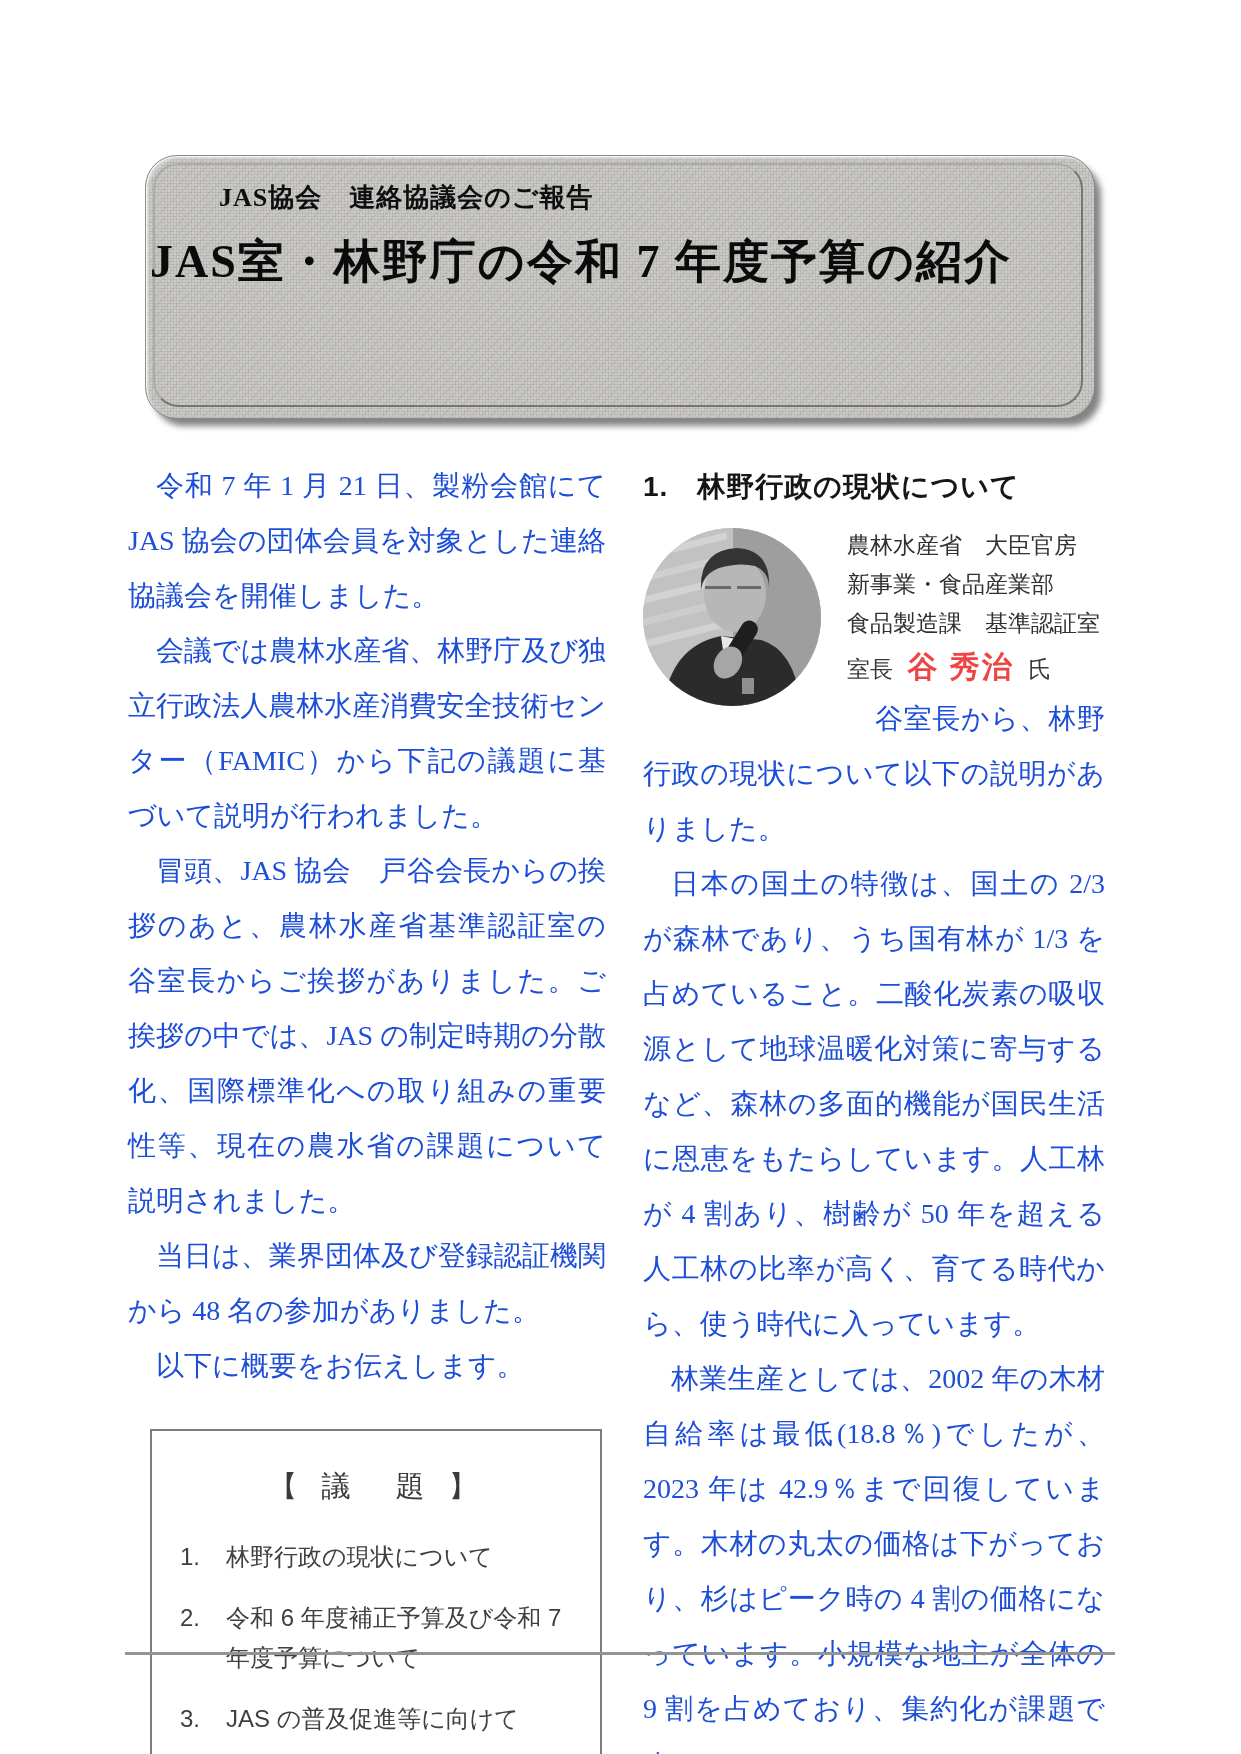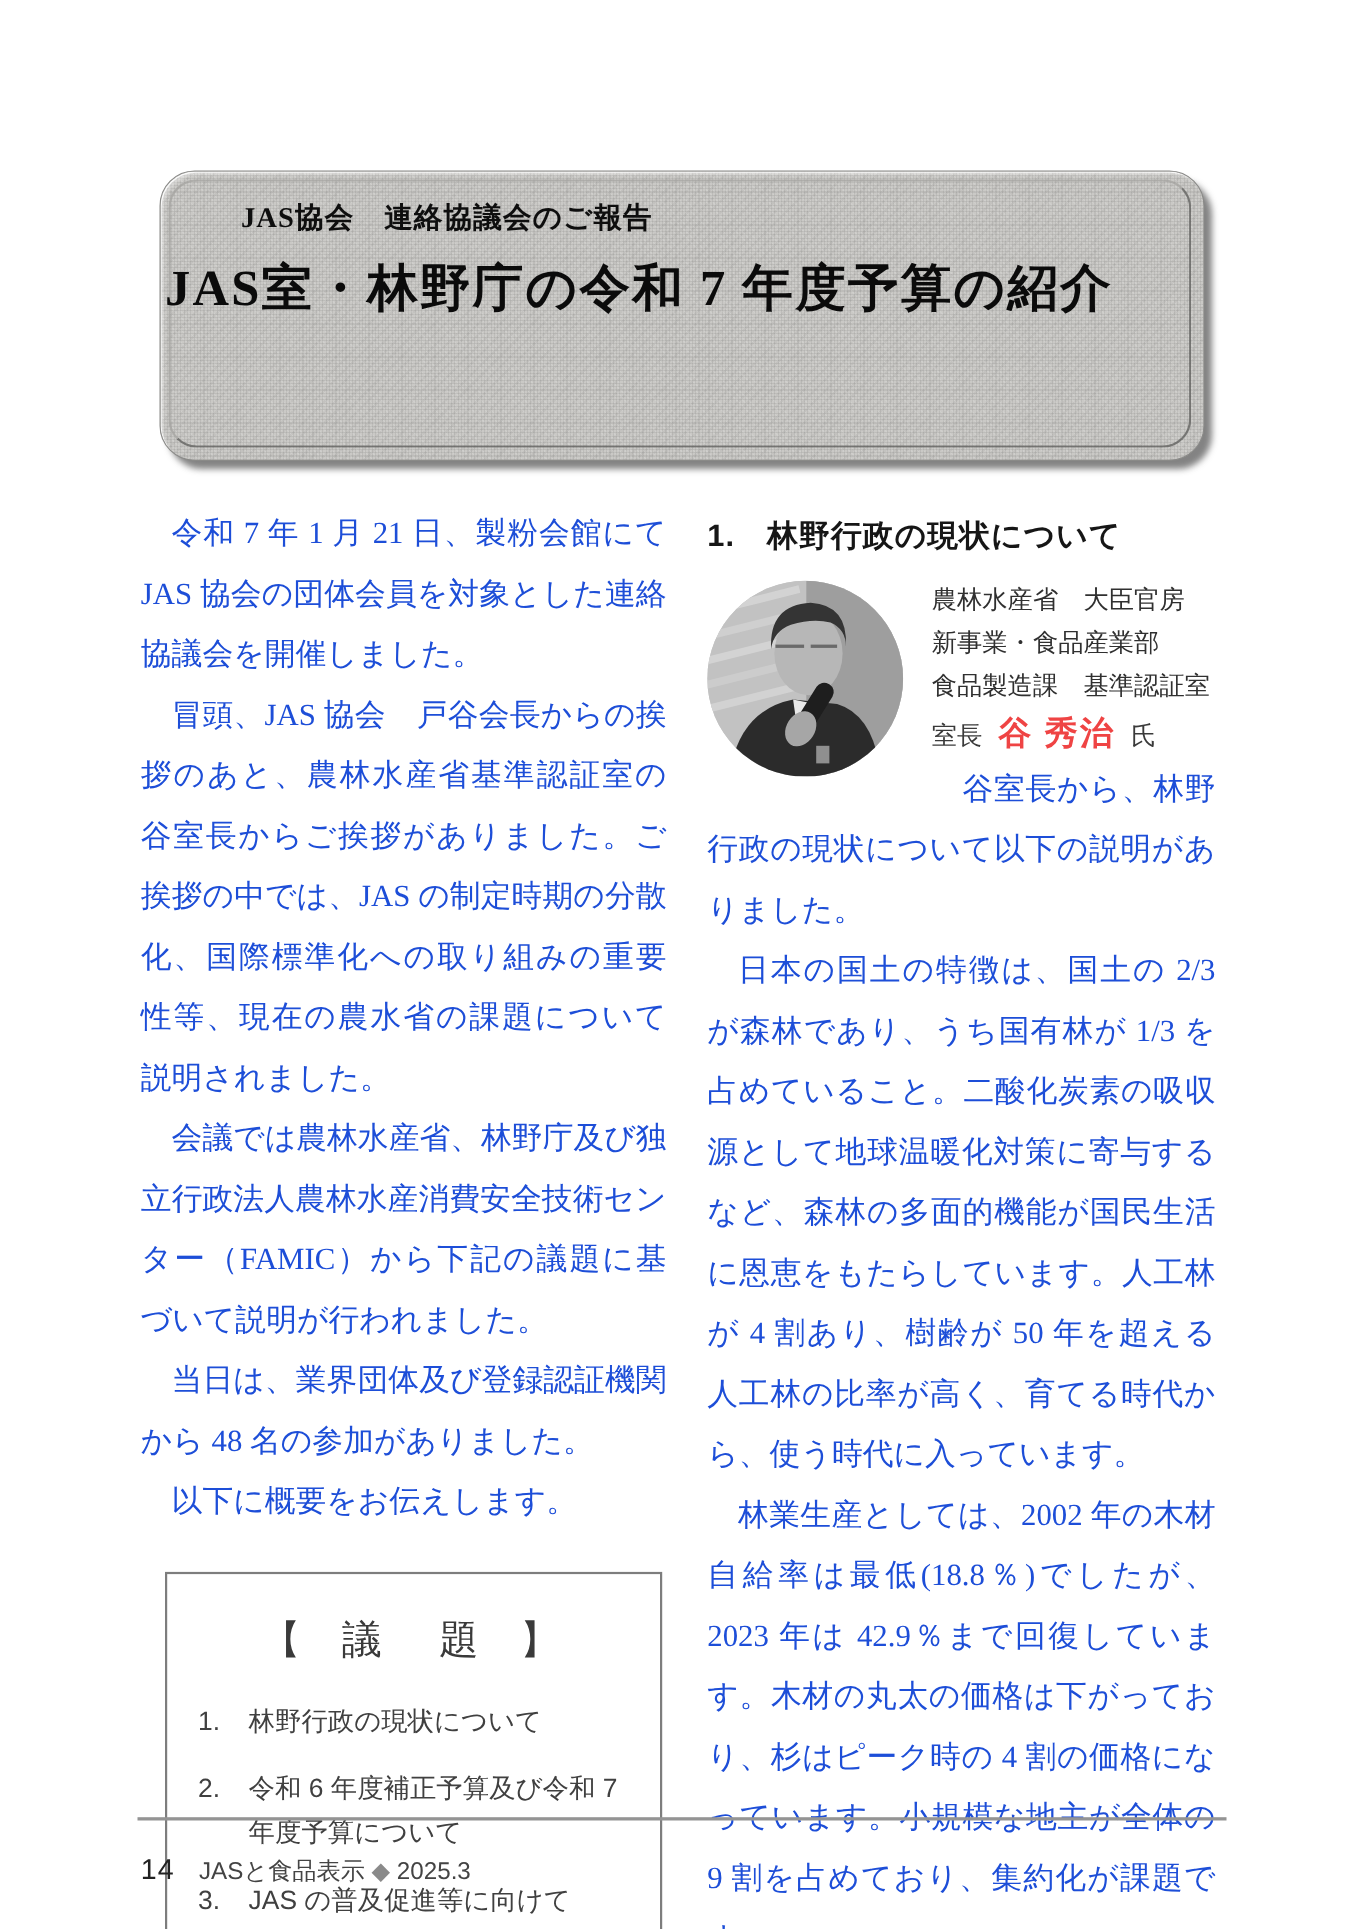"冒頭、JAS 協会" p.body-par { order: before "会議では農林水産省、林野庁及び独立行政法人農林水産消費安全技術センター（FAMI" -> after "会議では農林水産省、林野庁及び独立行政法人農林水産消費安全技術センター（FAMI" }
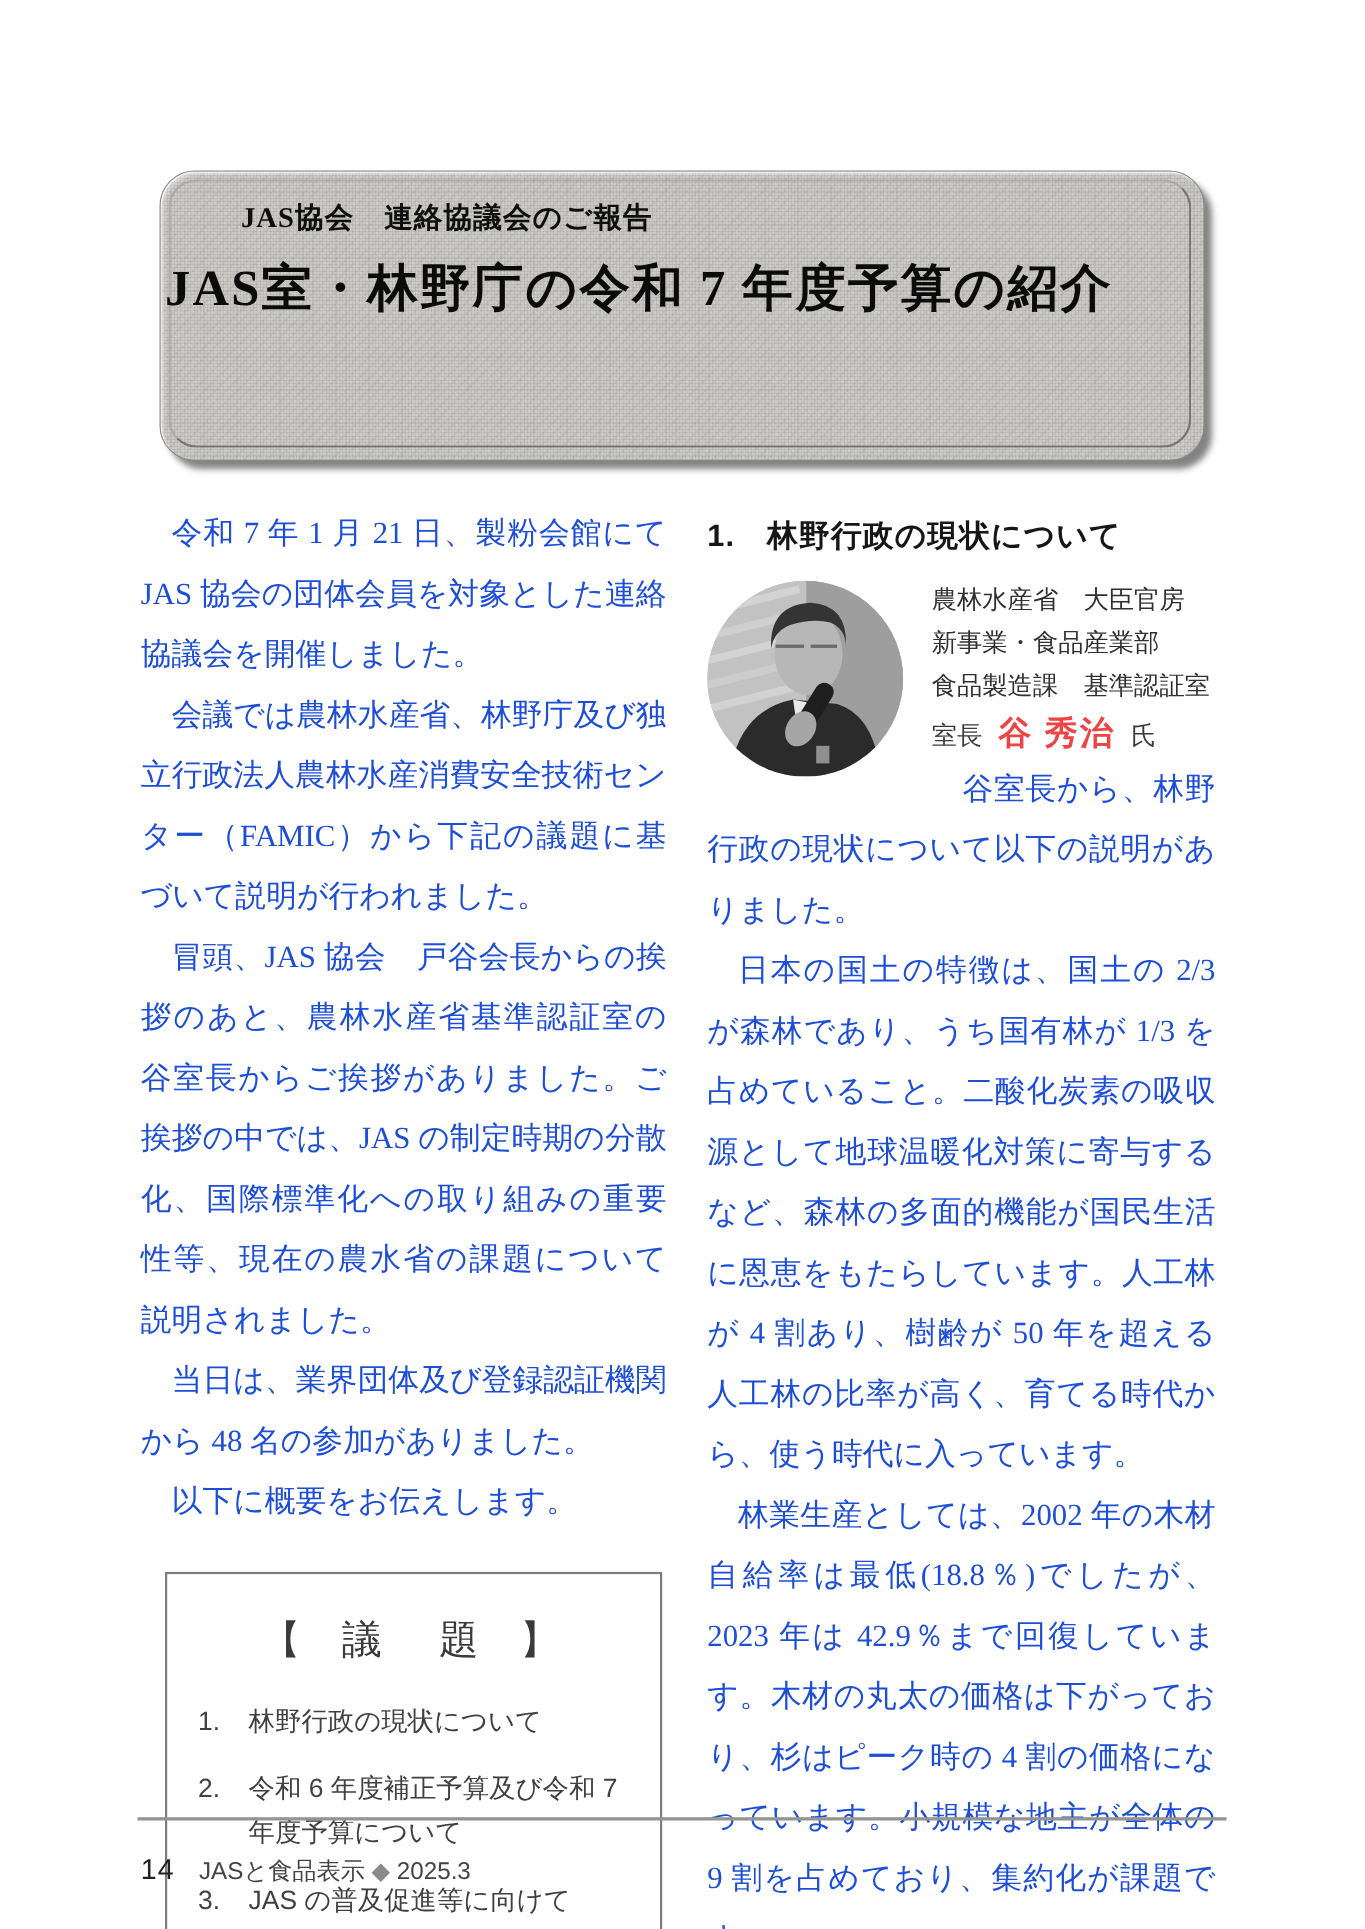"【 議 題 】" .agenda-title { font-family: Liberation Mono, monospace -> none; font-size: 36px -> 29px }
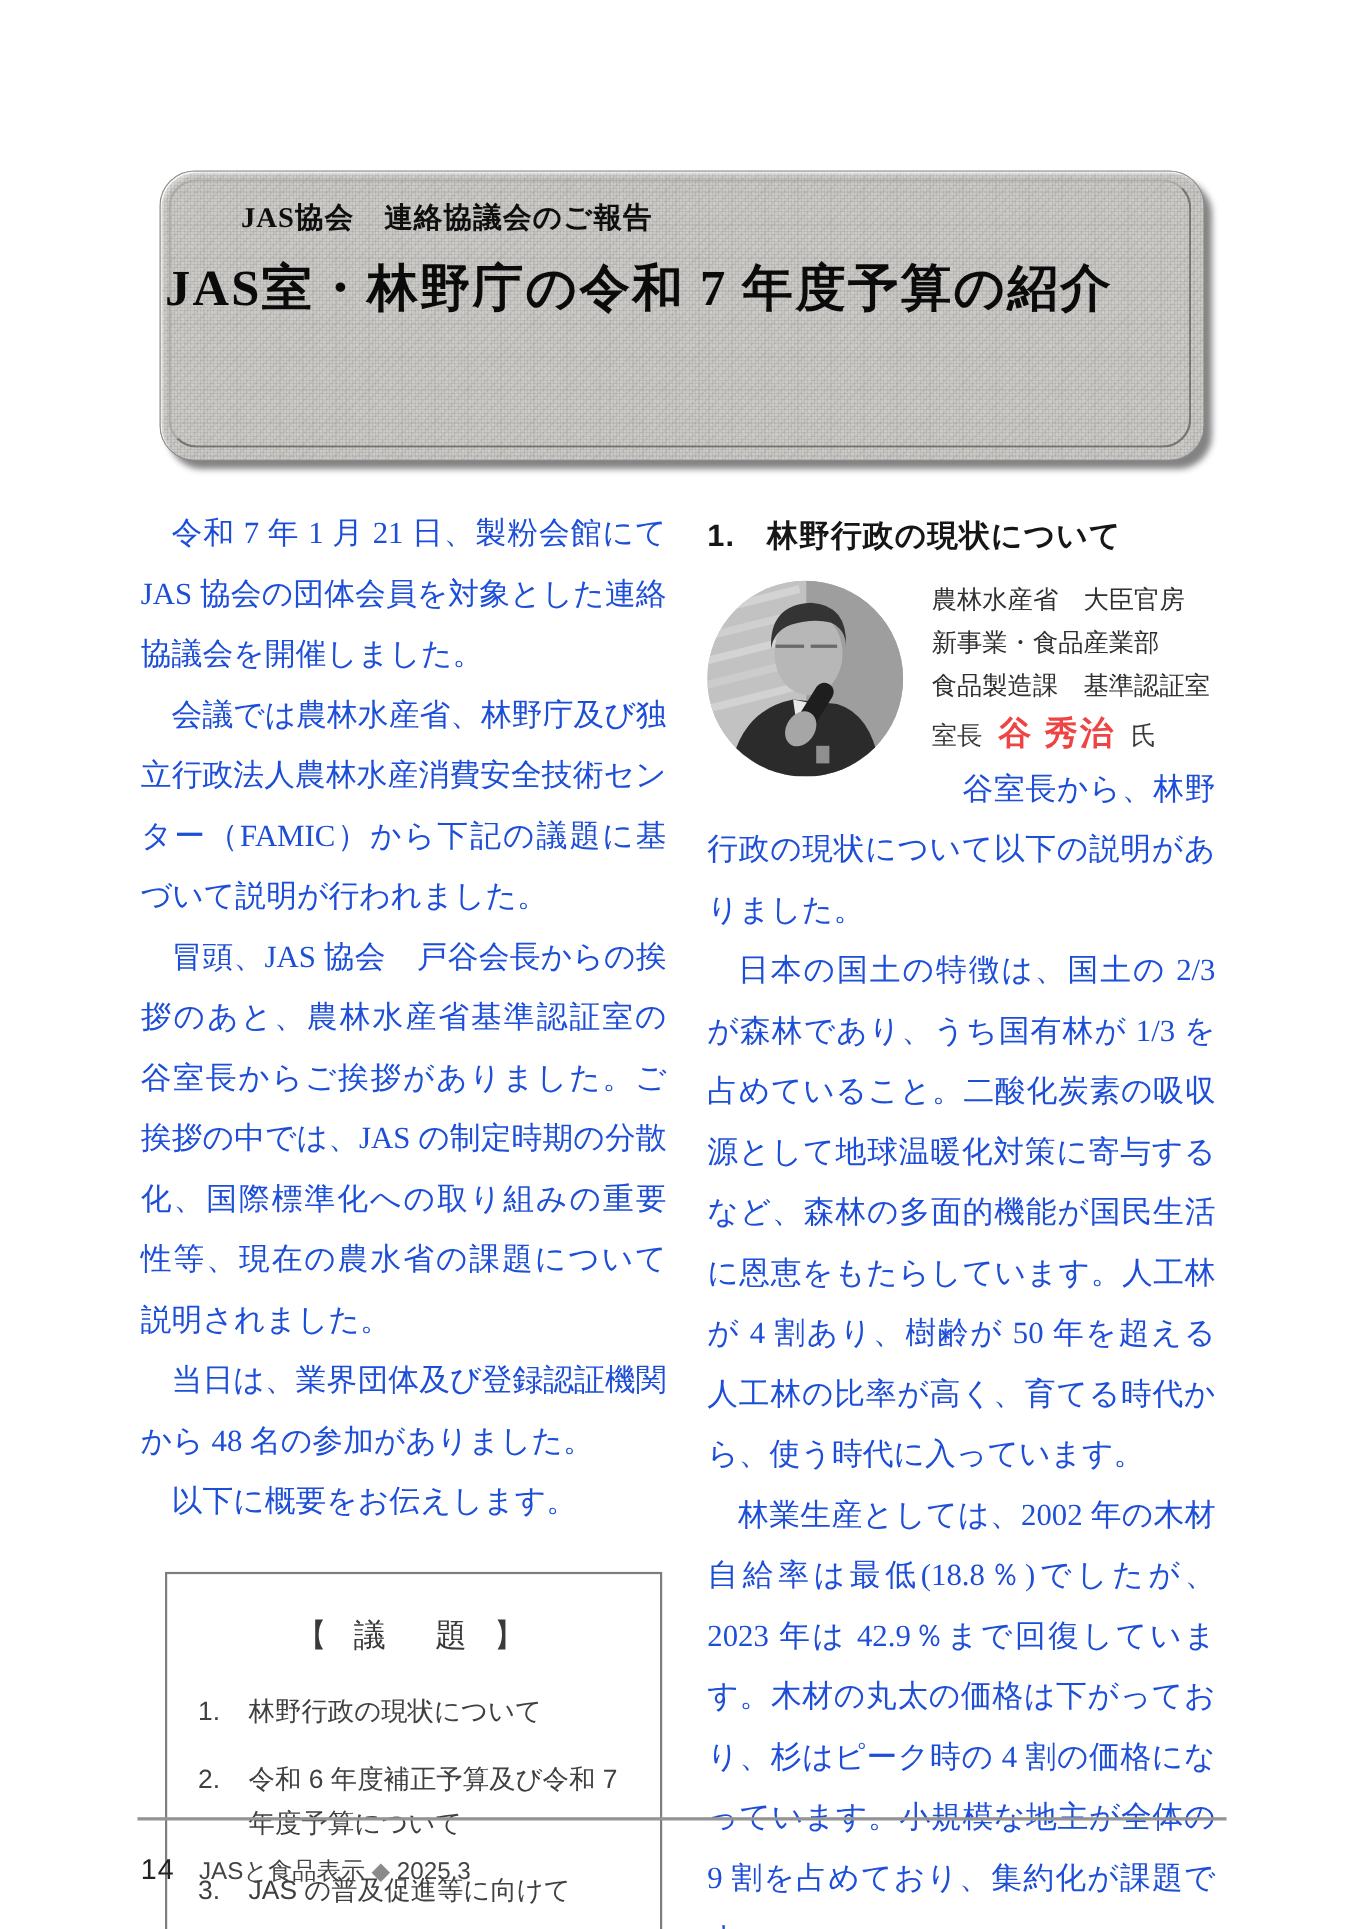"14" div.page-footer { html: <div> <span>14</span> <span>JASと食品表示</span> <span>◆</span> <span>2025.3</span> </div> -> none }
